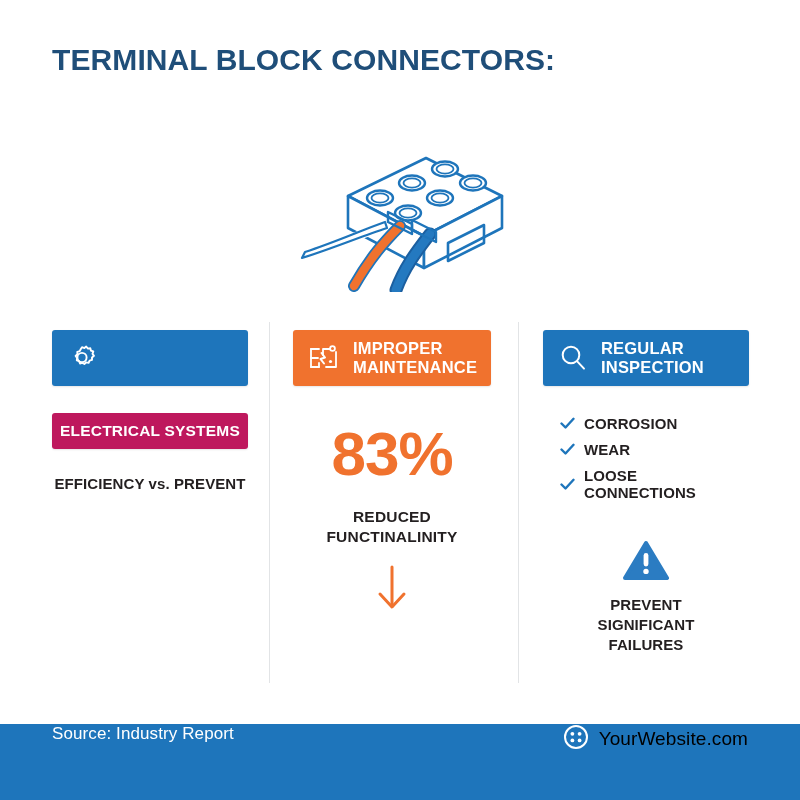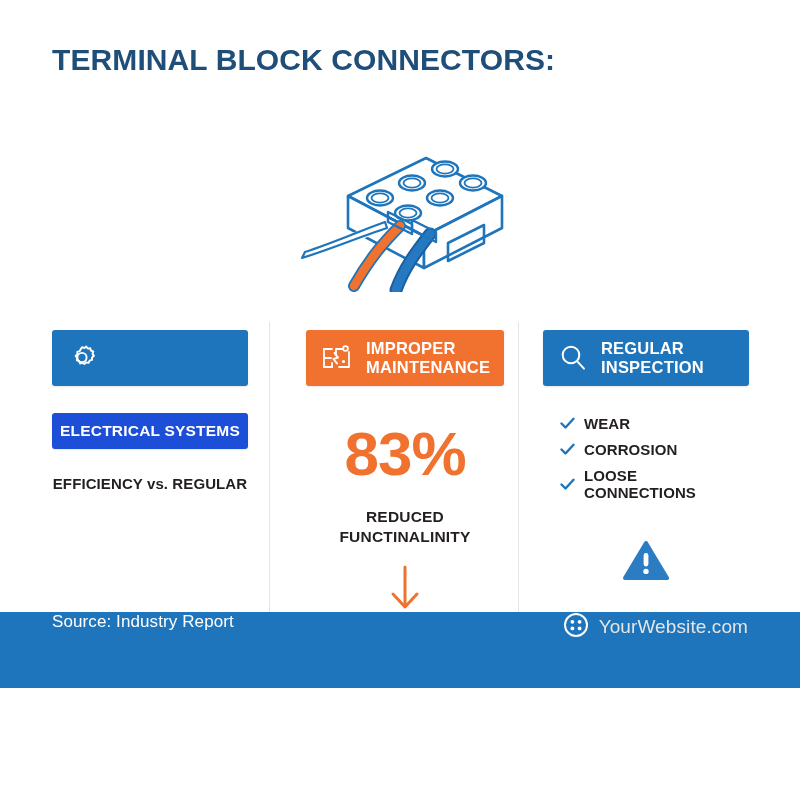"TERMINAL BLOCK CONNECTORS:" .canvas { height: 688px -> 800px }
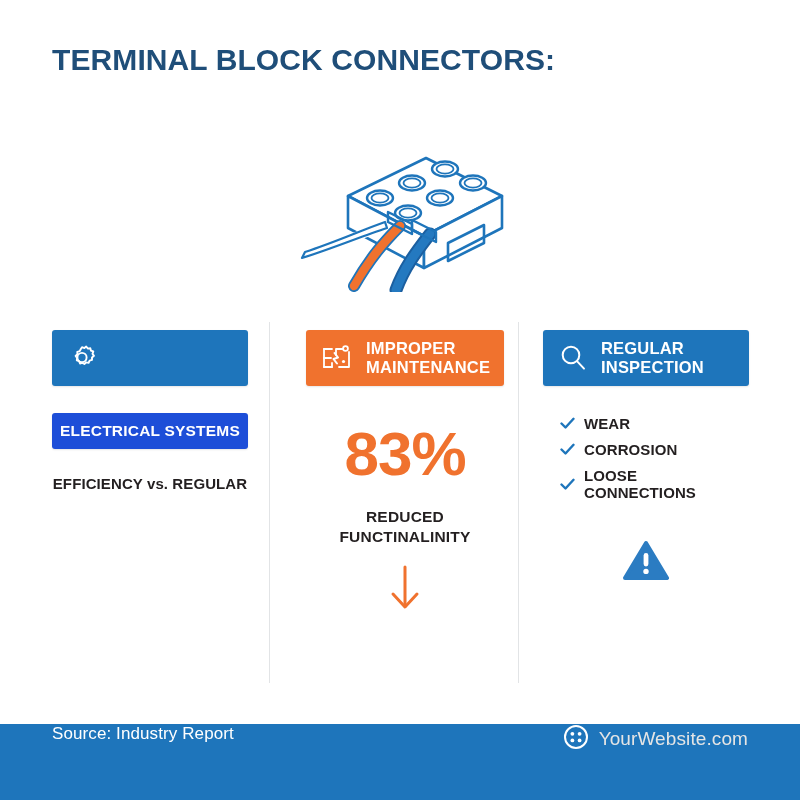"IMPROPER" .col2 { left: 306px -> 293px }
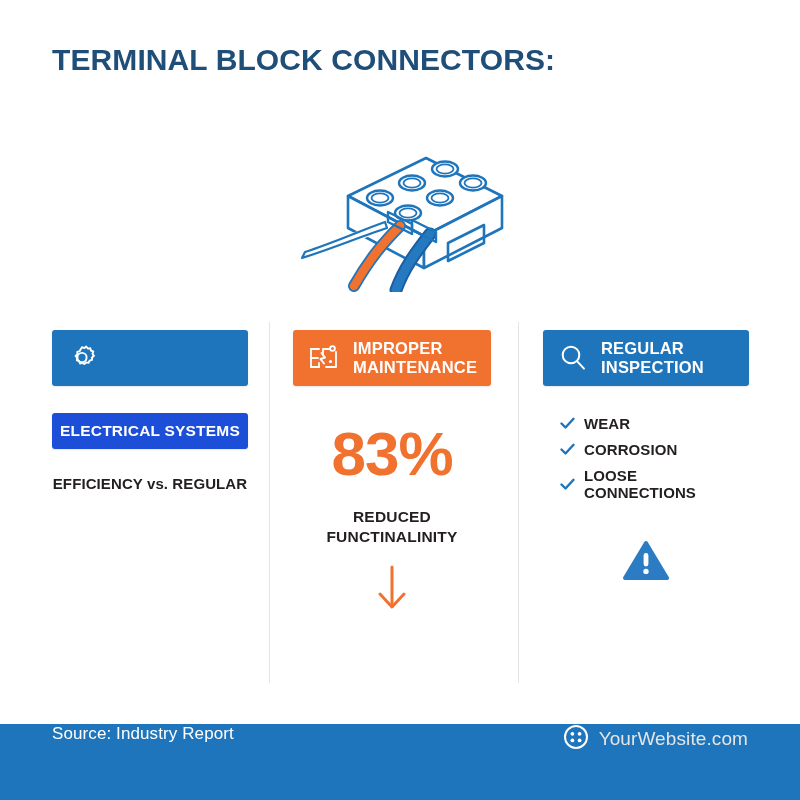"ELECTRICAL SYSTEMS" .tag-pill { background: #1d4ed8 -> #be185d }
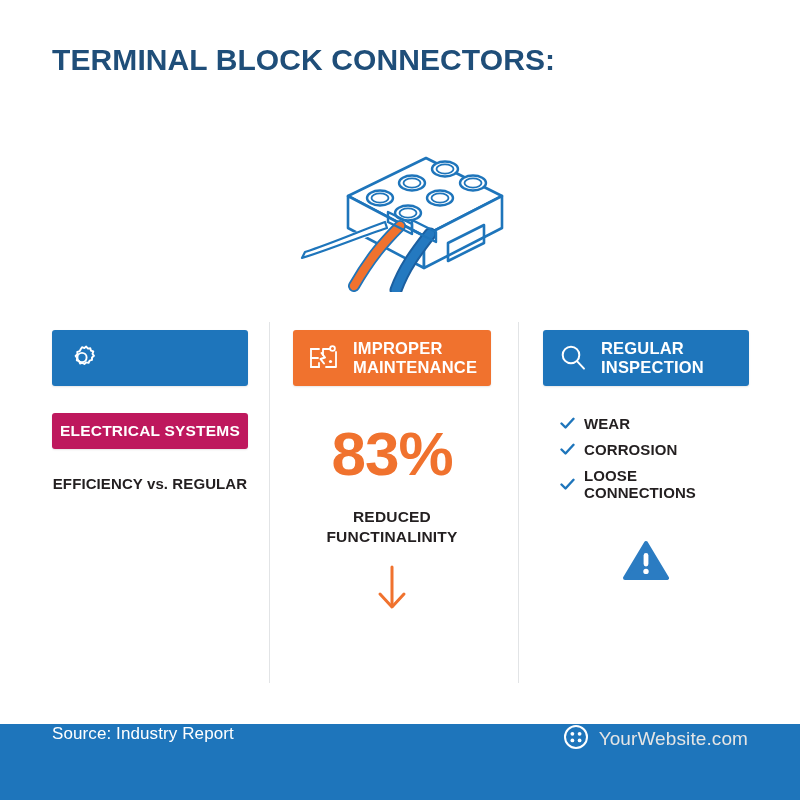"WEAR" li.check-item { order: before "CORROSION" -> after "CORROSION" }
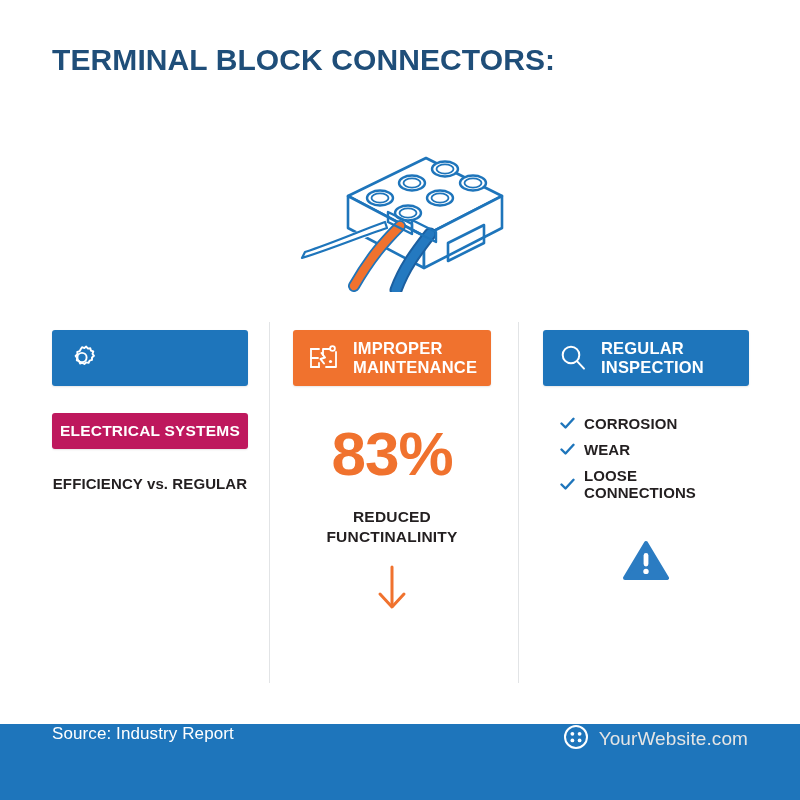"EFFICIENCY vs. REGULAR" div.sub-line { text: REGULAR -> PREVENT }
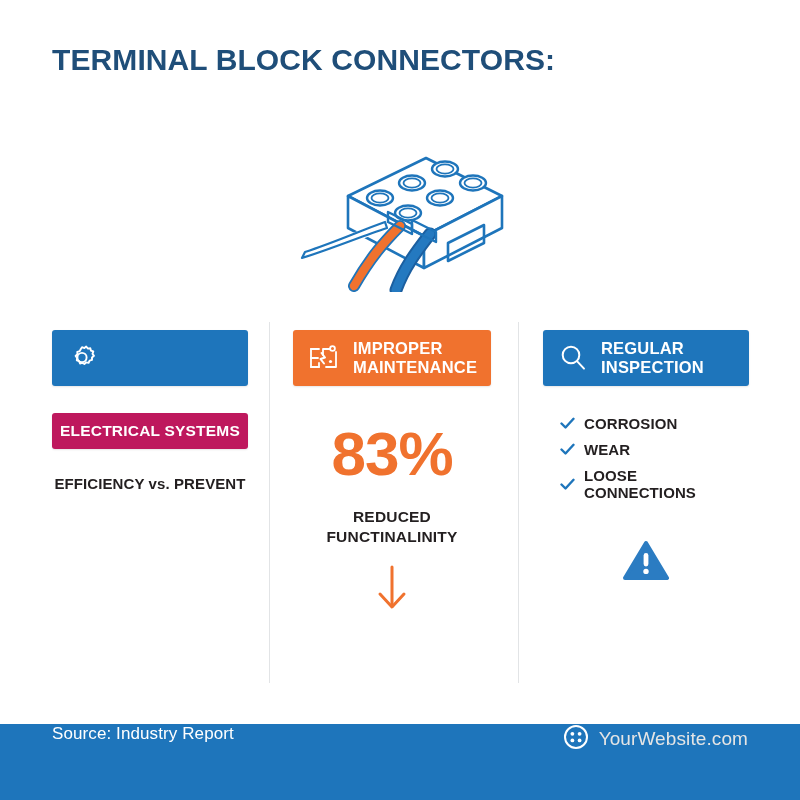"PREVENT" div.warn-text { html: none -> <div> <span>PREVENT</span> <span>SIGNIFICANT</span> <span>FAILURES</span> </div> }
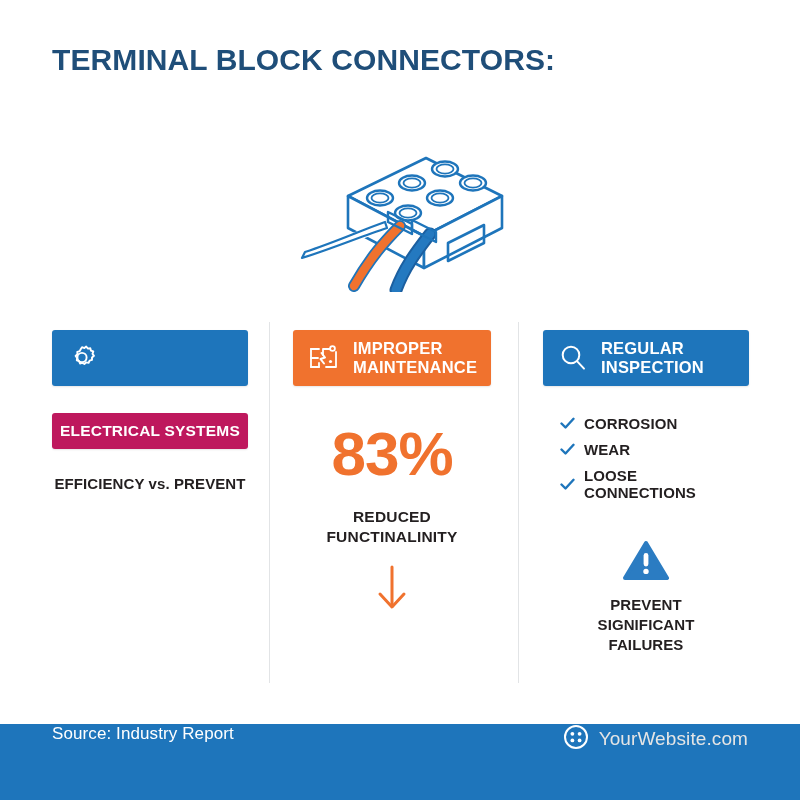"YourWebsite.com" .footer-site { color: #e5e5e5 -> #000000 }
